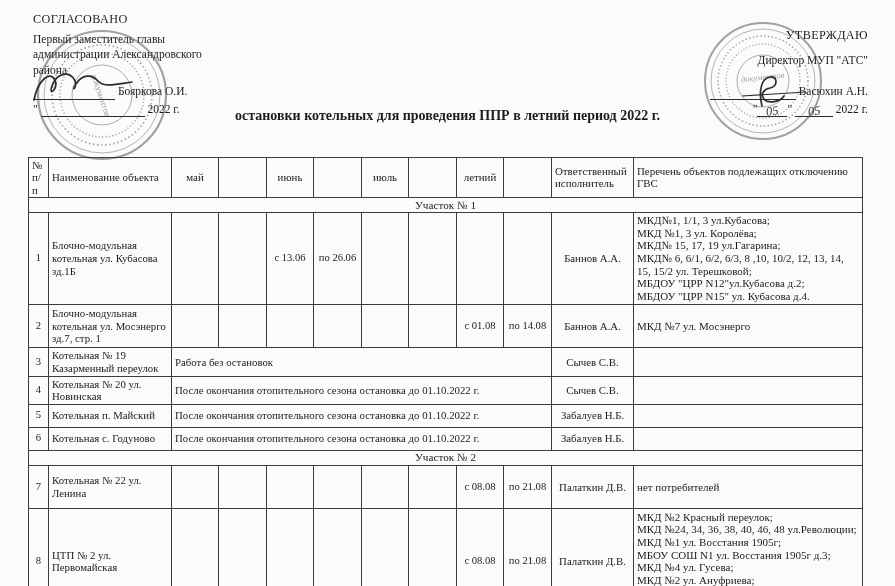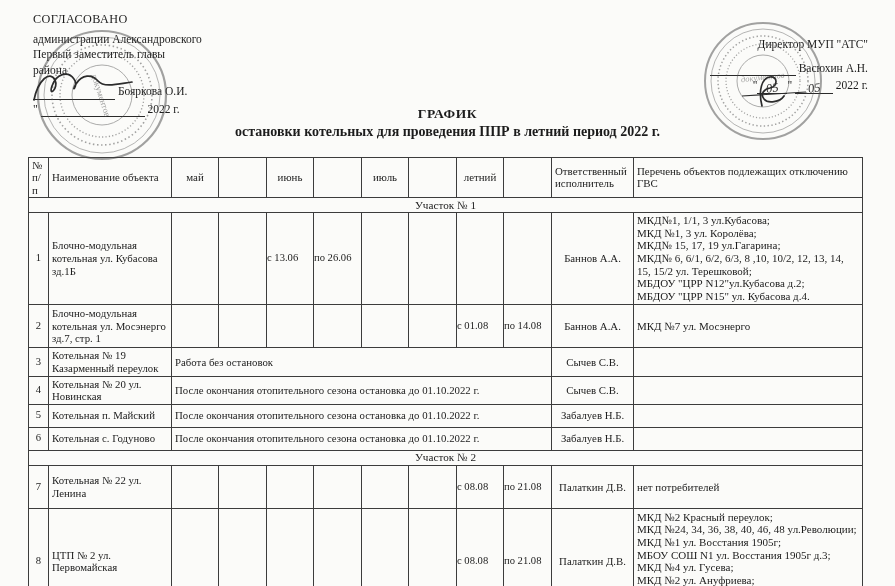"УТВЕРЖДАЮ" div.status { html: none -> <div>УТВЕРЖДАЮ</div> }
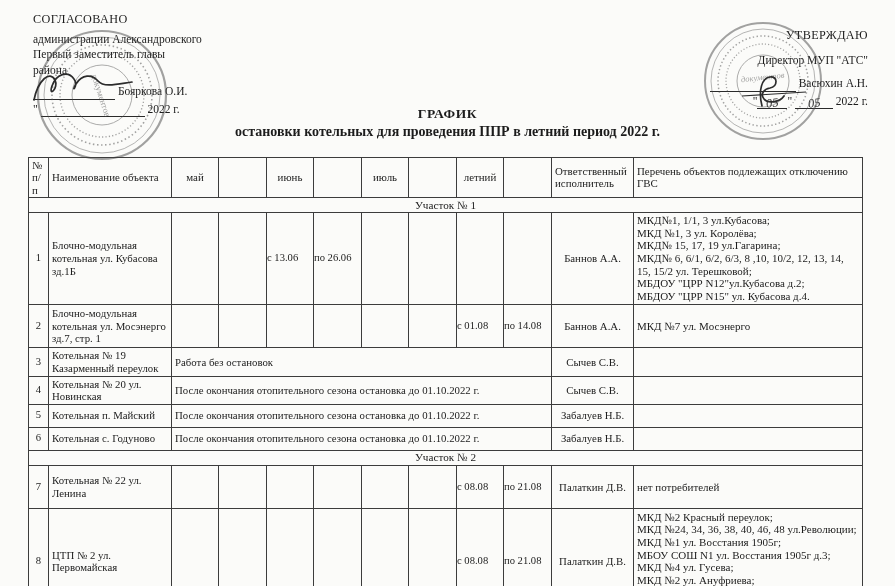"администрации Александровского" div { order: before "Первый заместитель главы" -> after "Первый заместитель главы" }
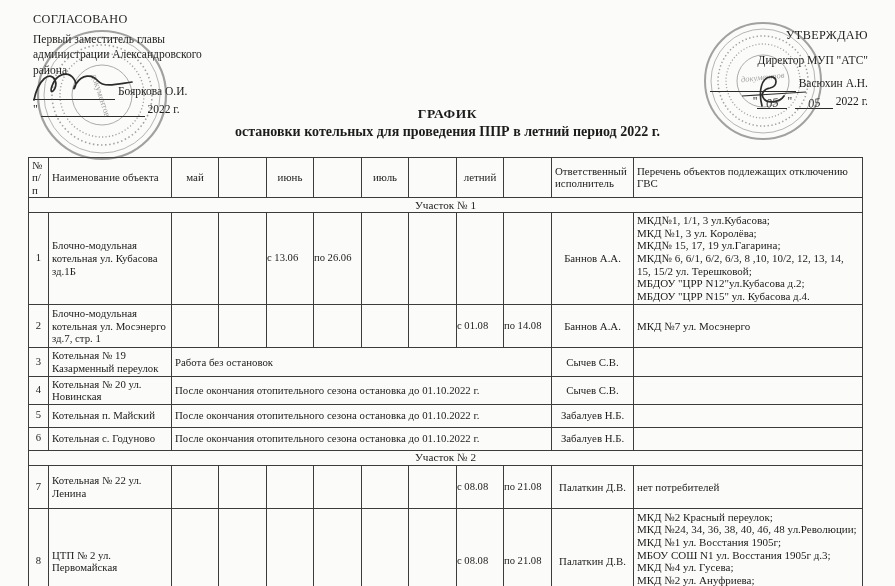"Васюхин А.Н." div { margin-top: 8px -> 16px }
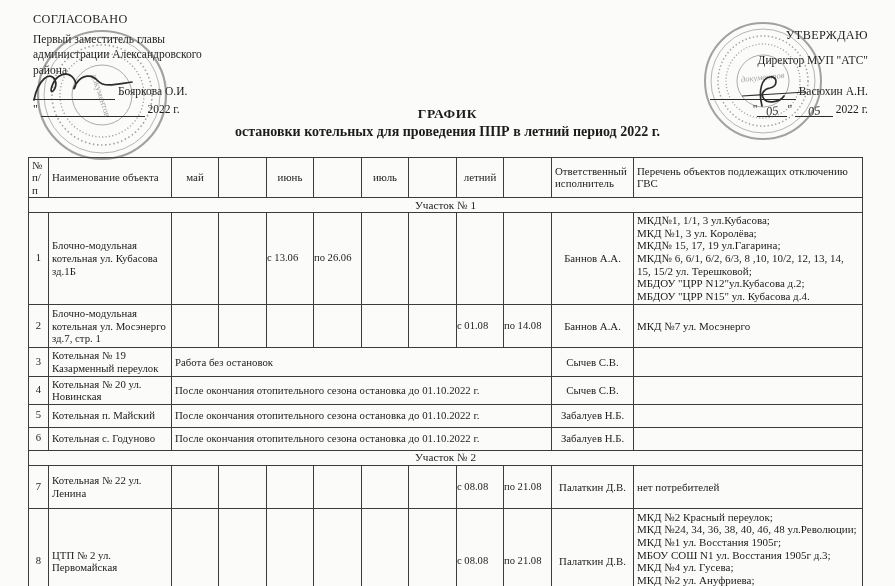"ГРАФИК" div.t1 { html: <div>ГРАФИК</div> -> none }
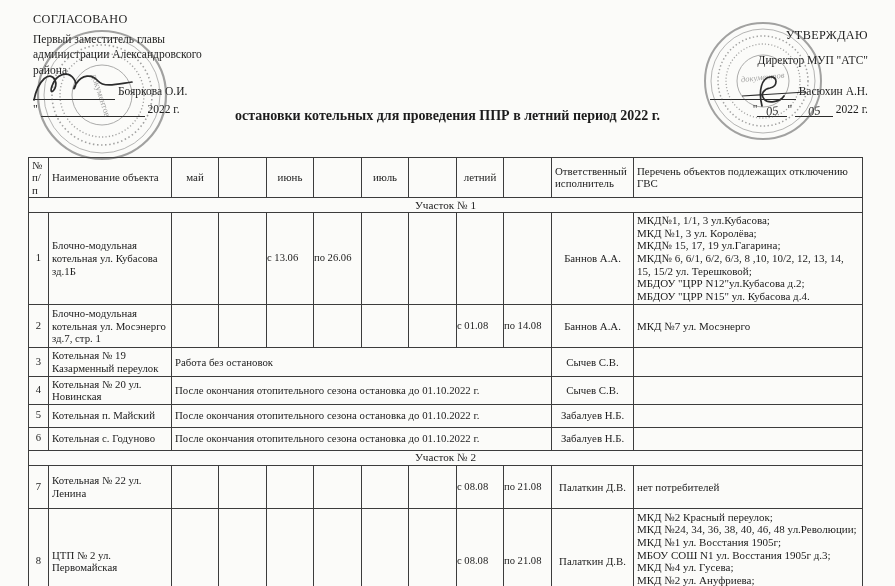"с 13.06" td.date { text-align: none -> center }
